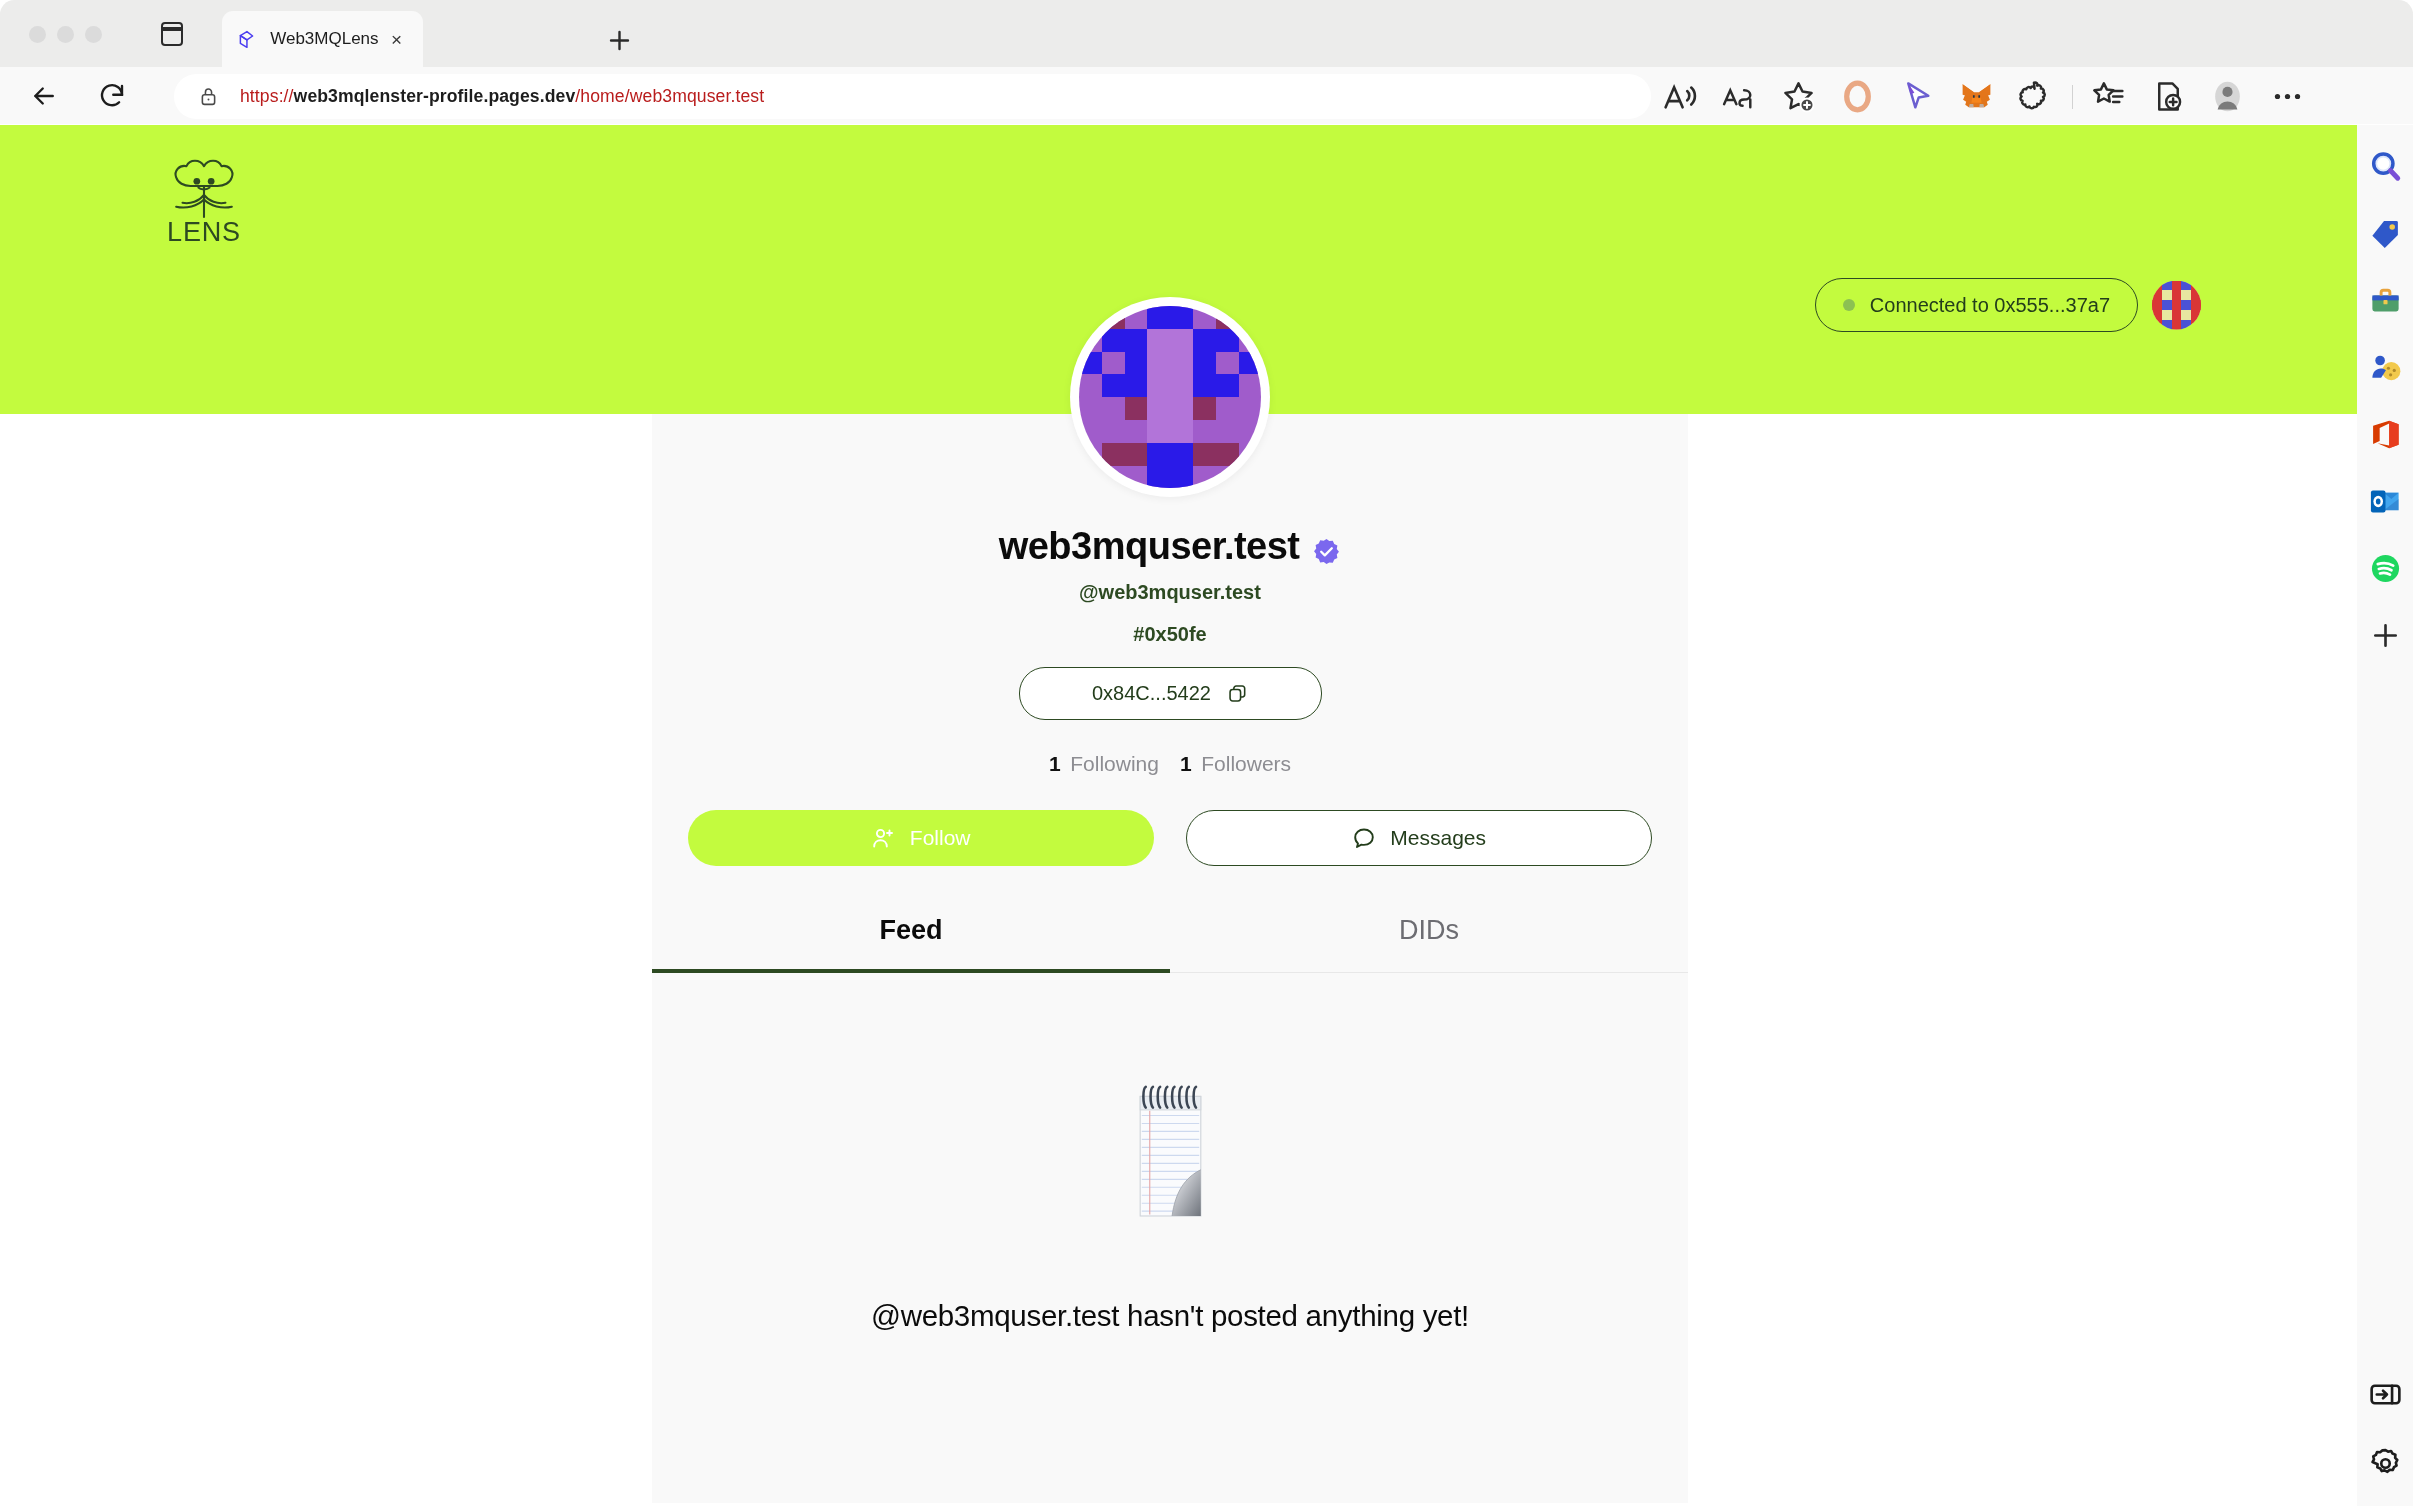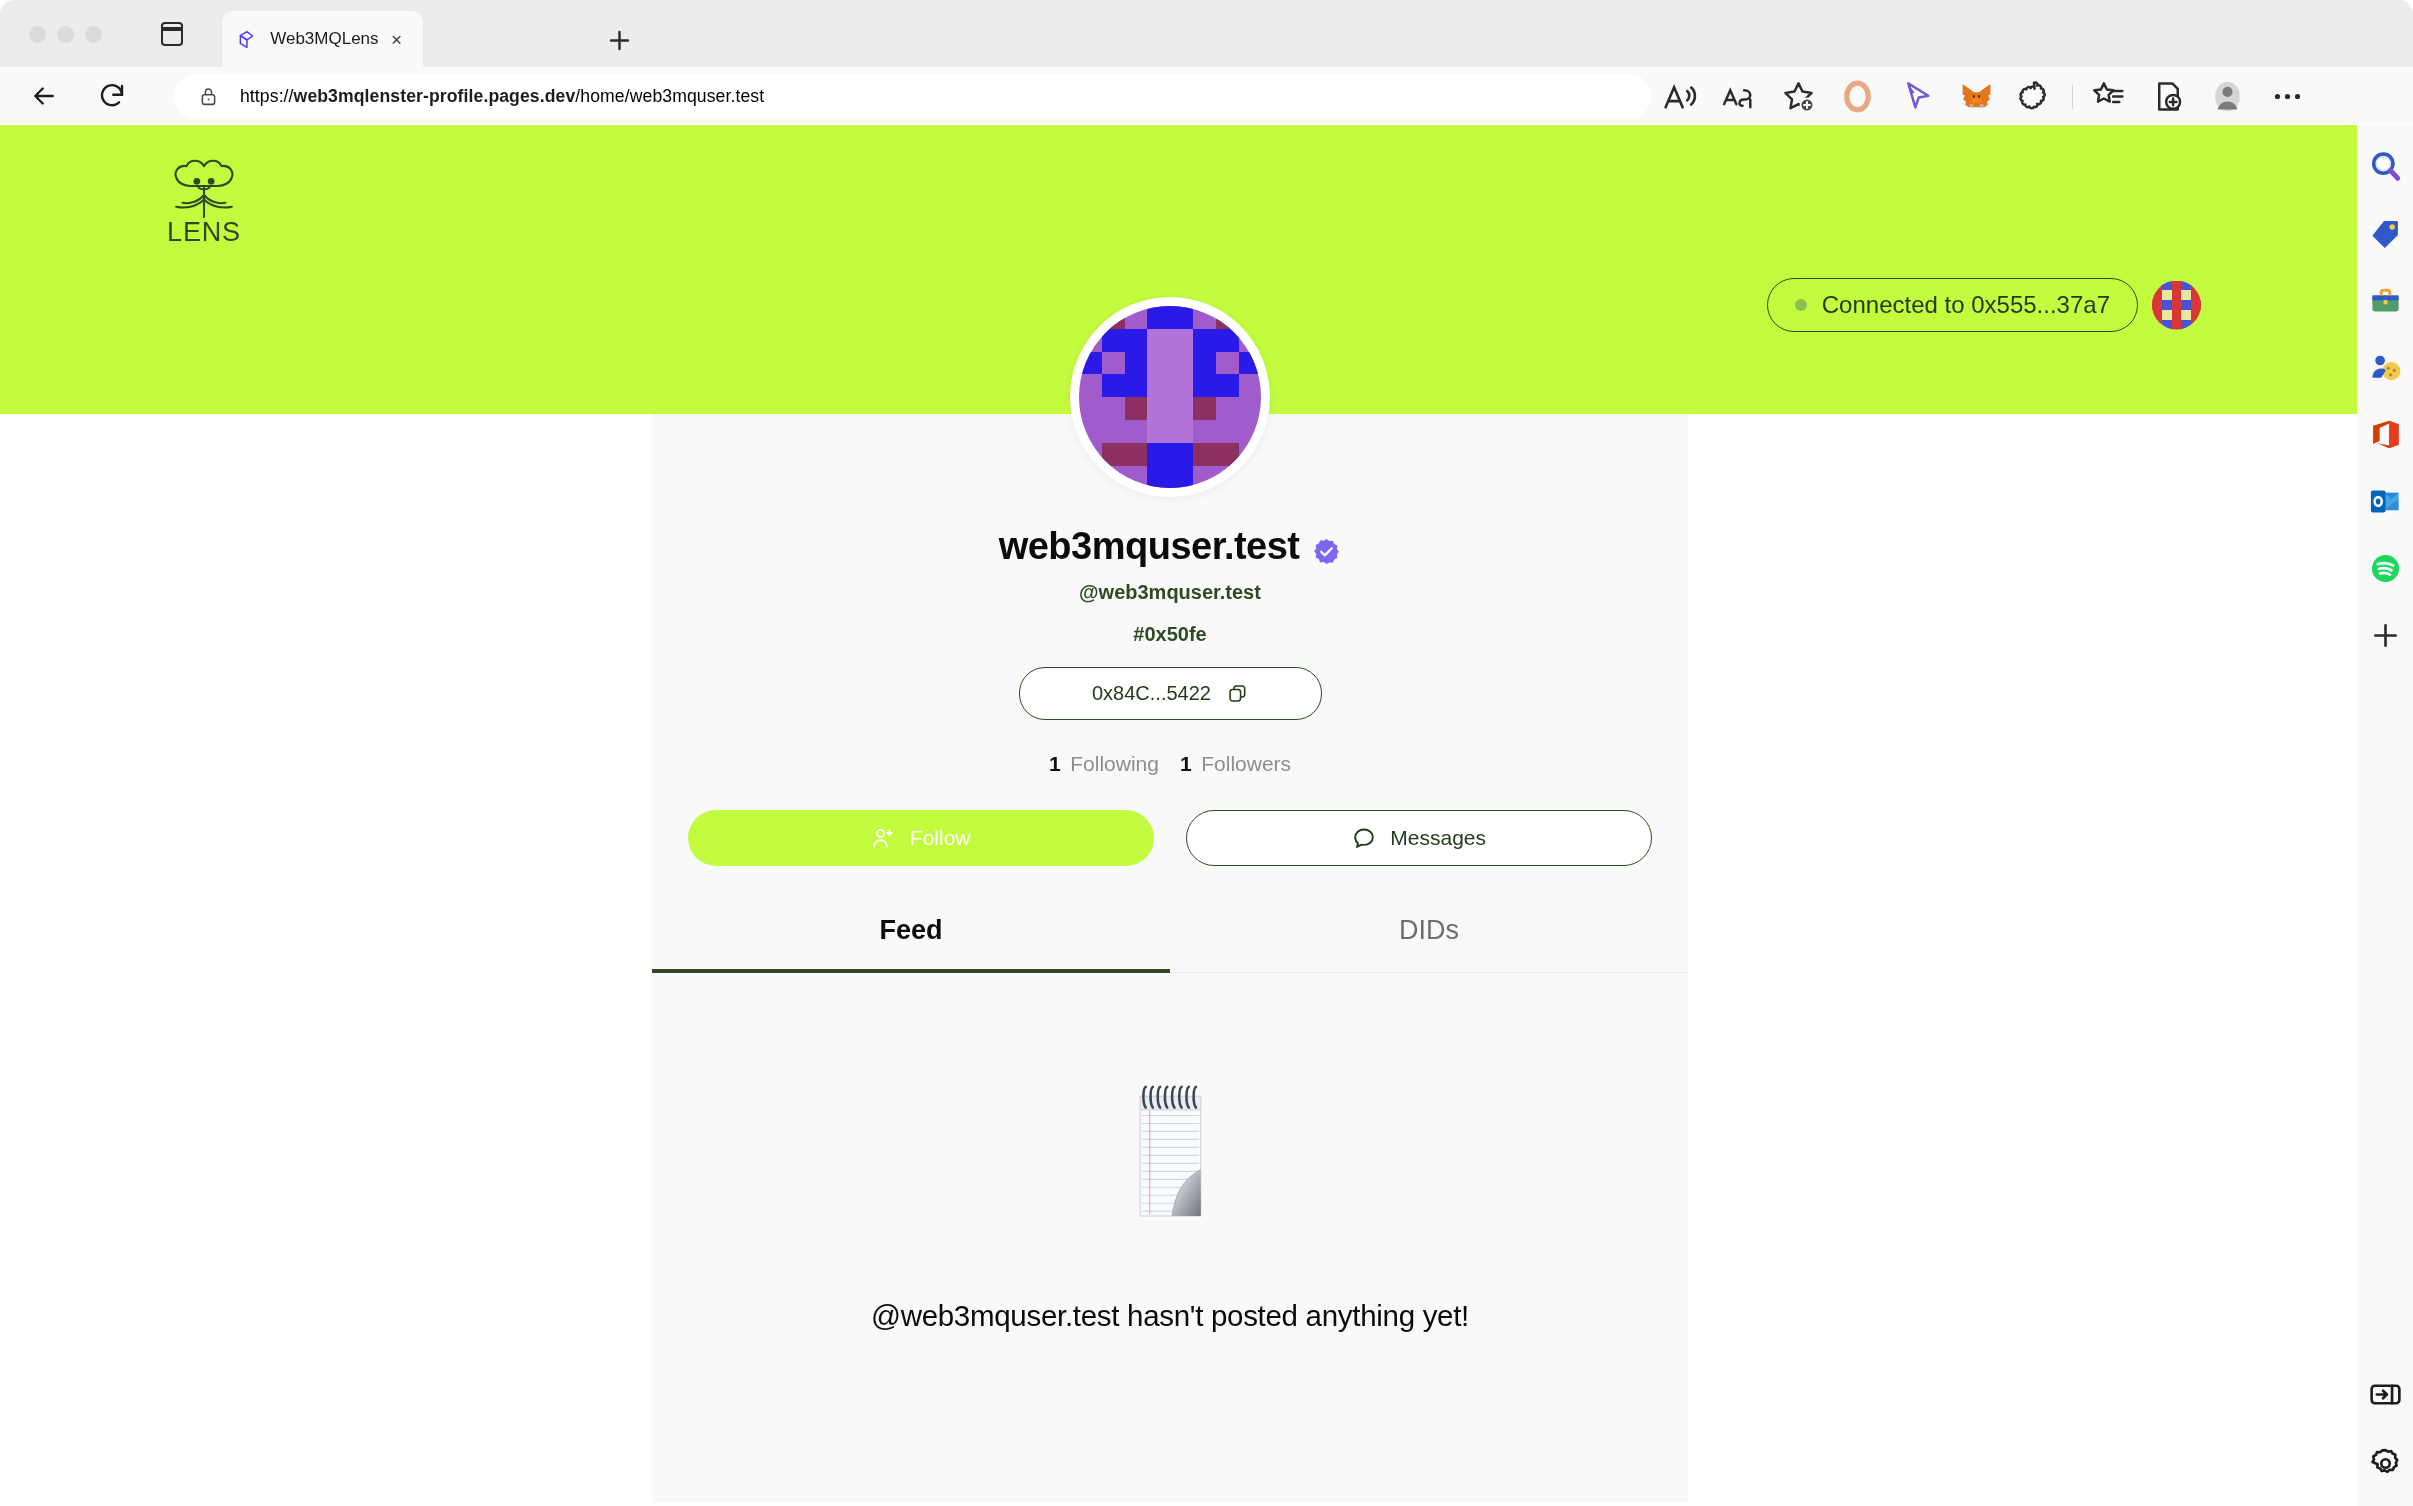"https://" .url .dim { color: #000000 -> #b91c1c }
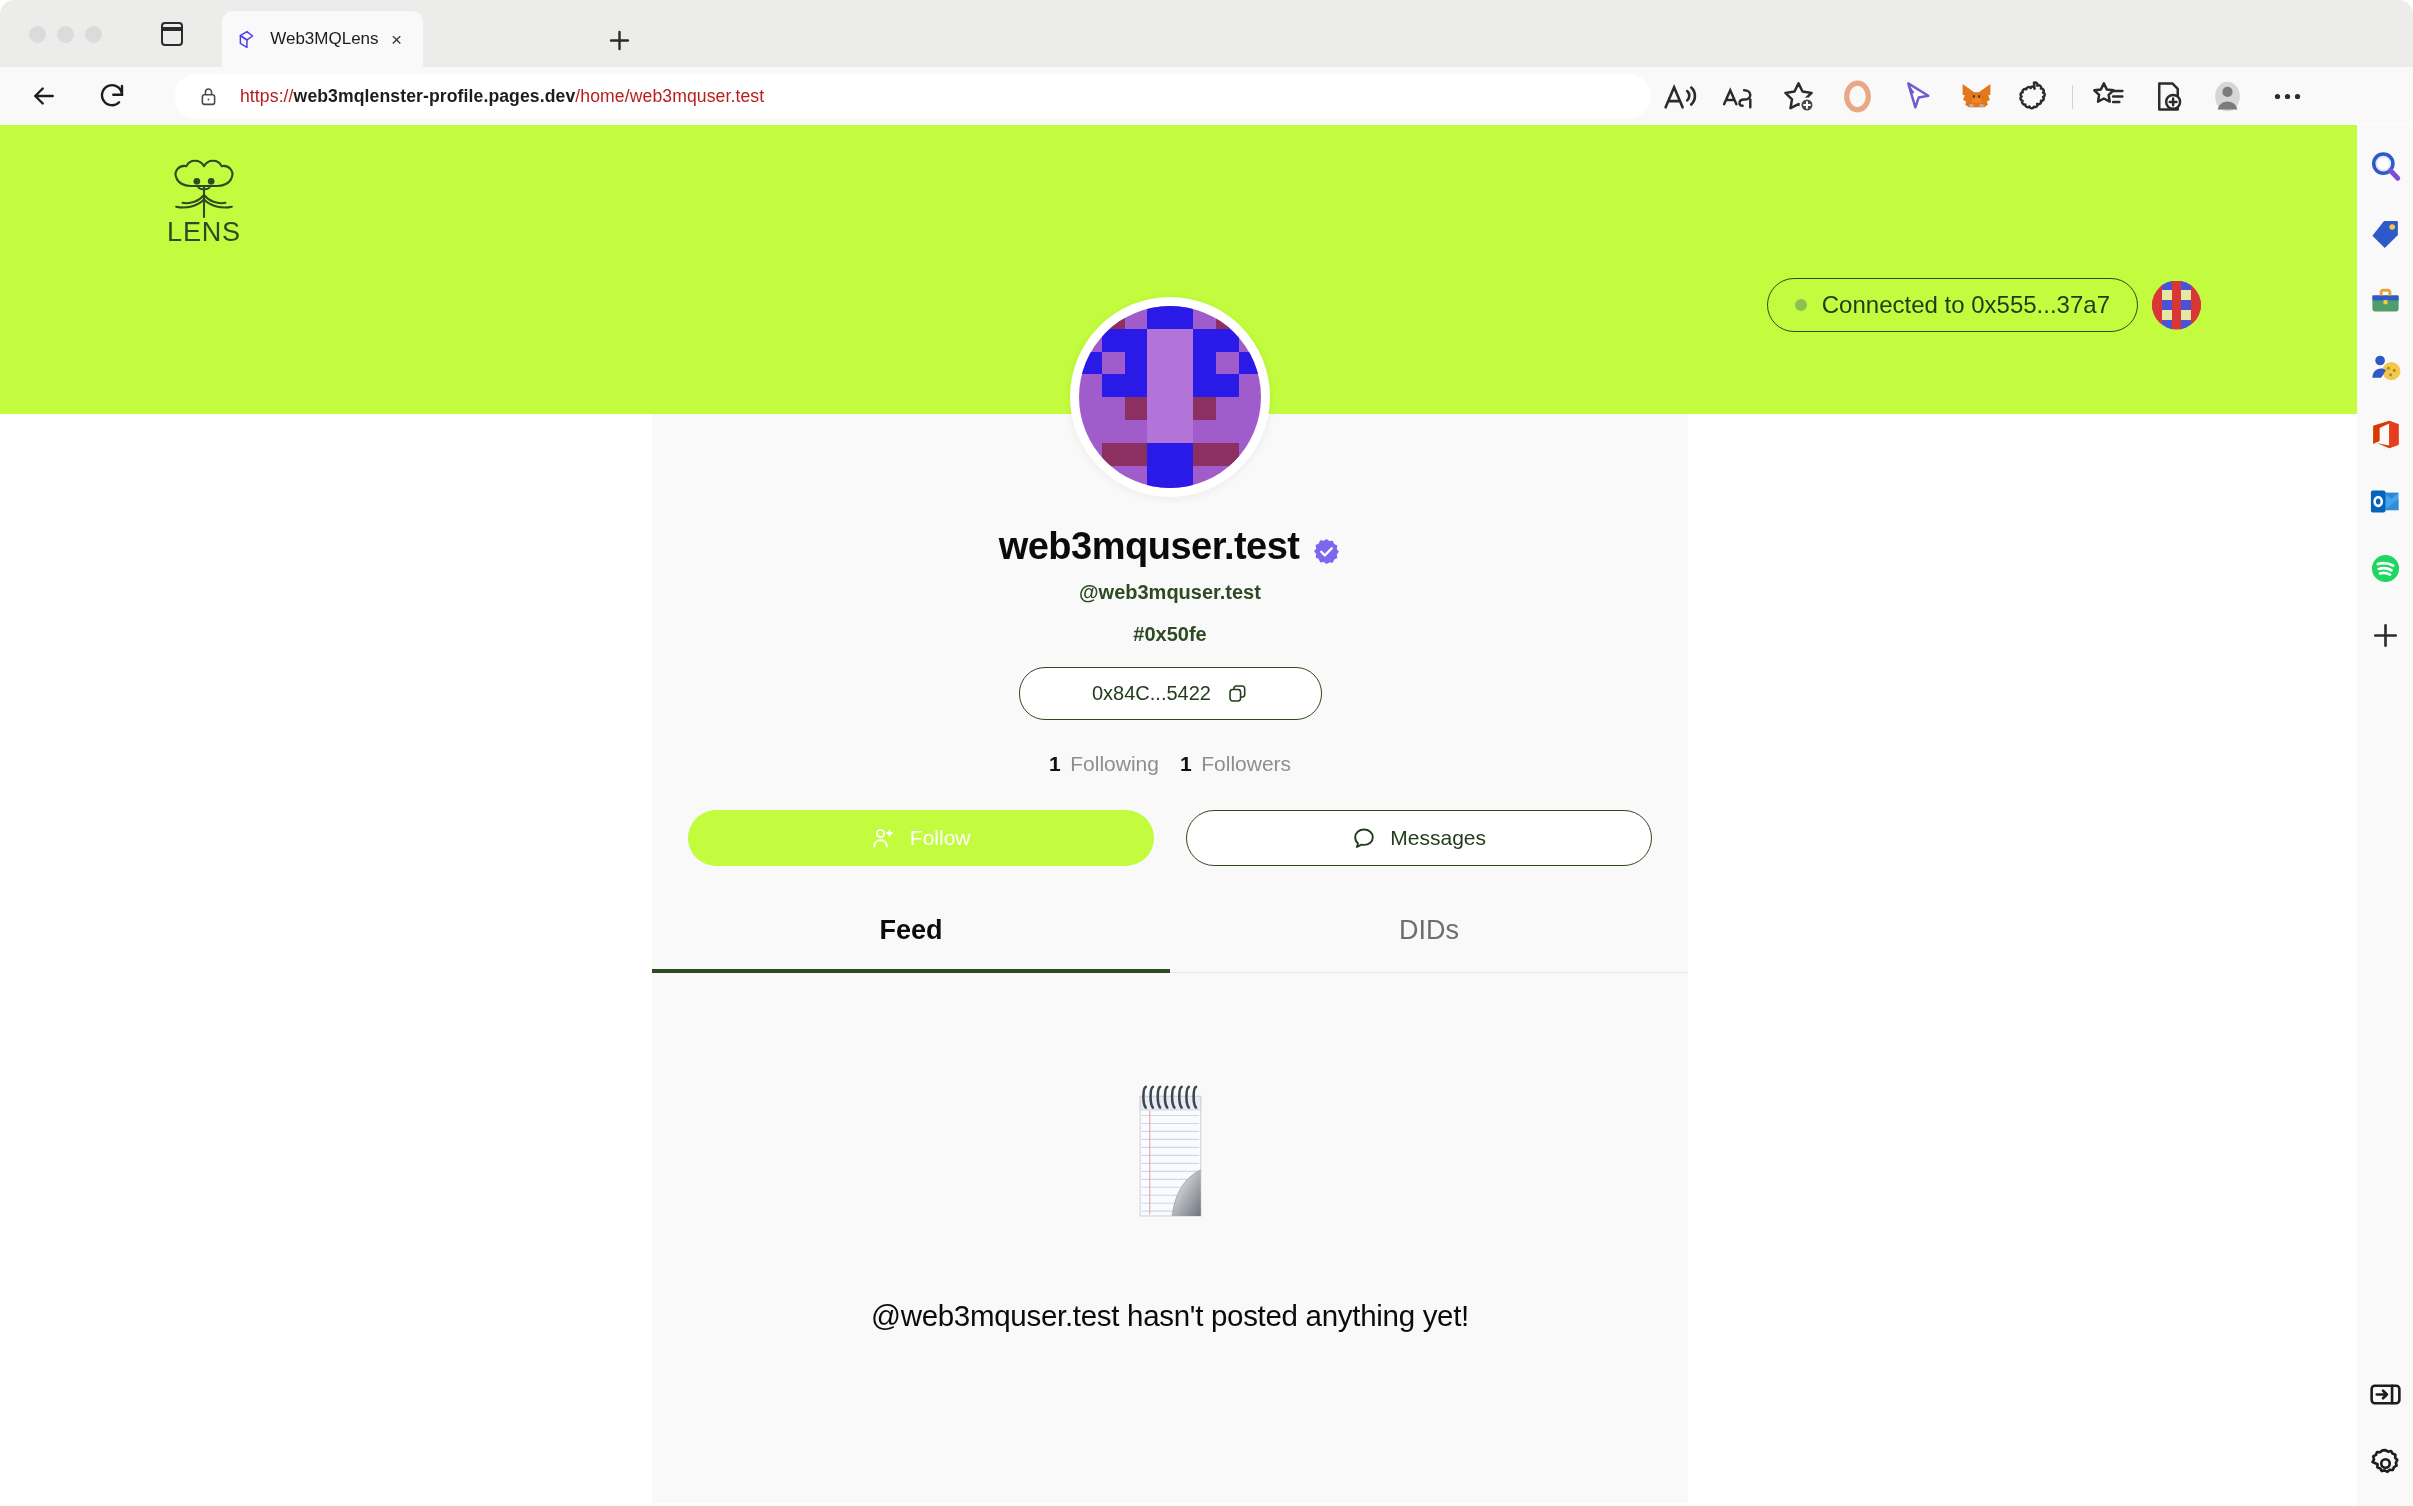"Connected to 0x555...37a7" .wallet-chip { font-size: 24px -> 20px }
